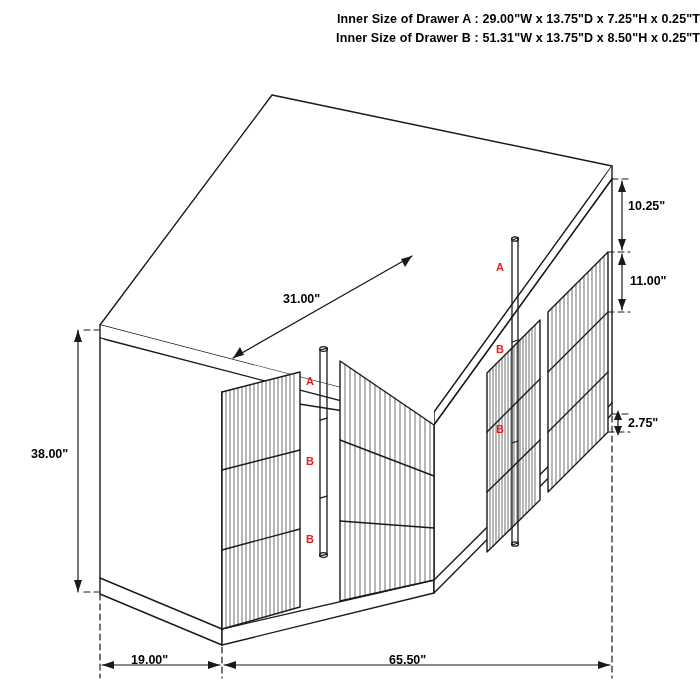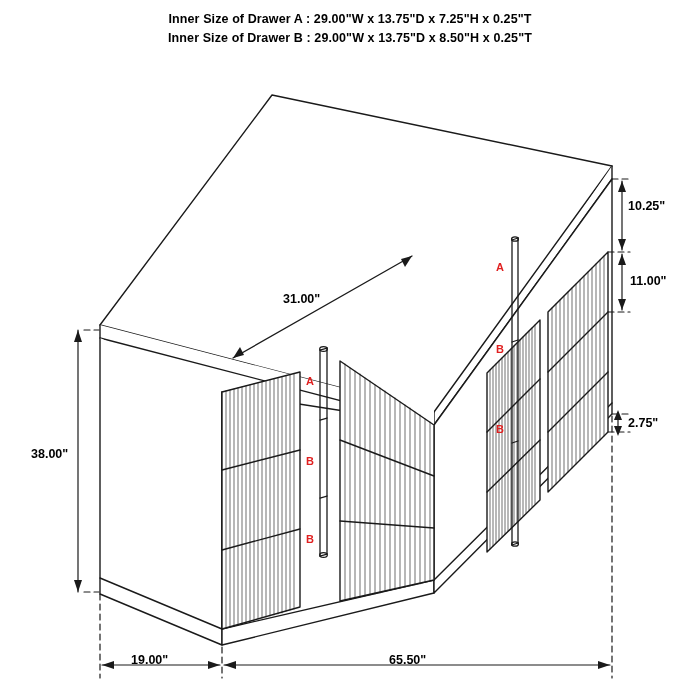"Inner Size of Drawer A" .header { text-align: center -> right }
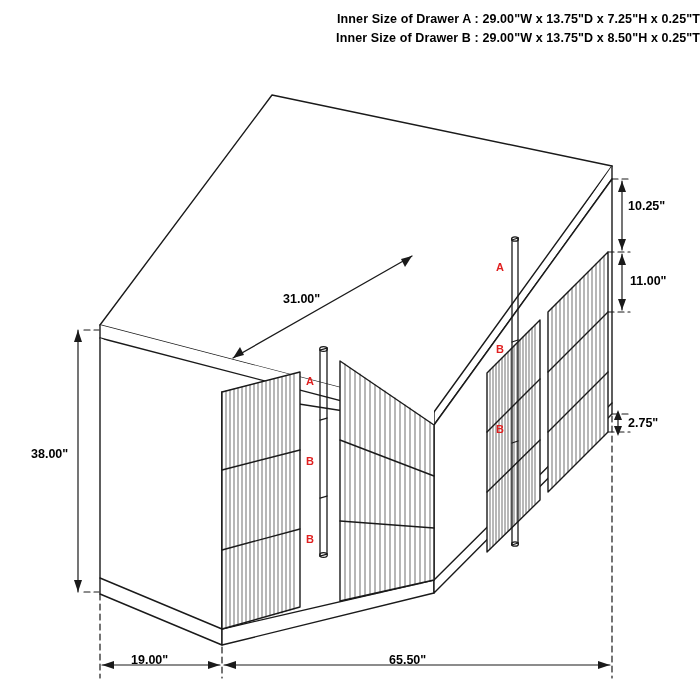"Inner Size of Drawer B" div { text: 29.00 -> 51.31 }
